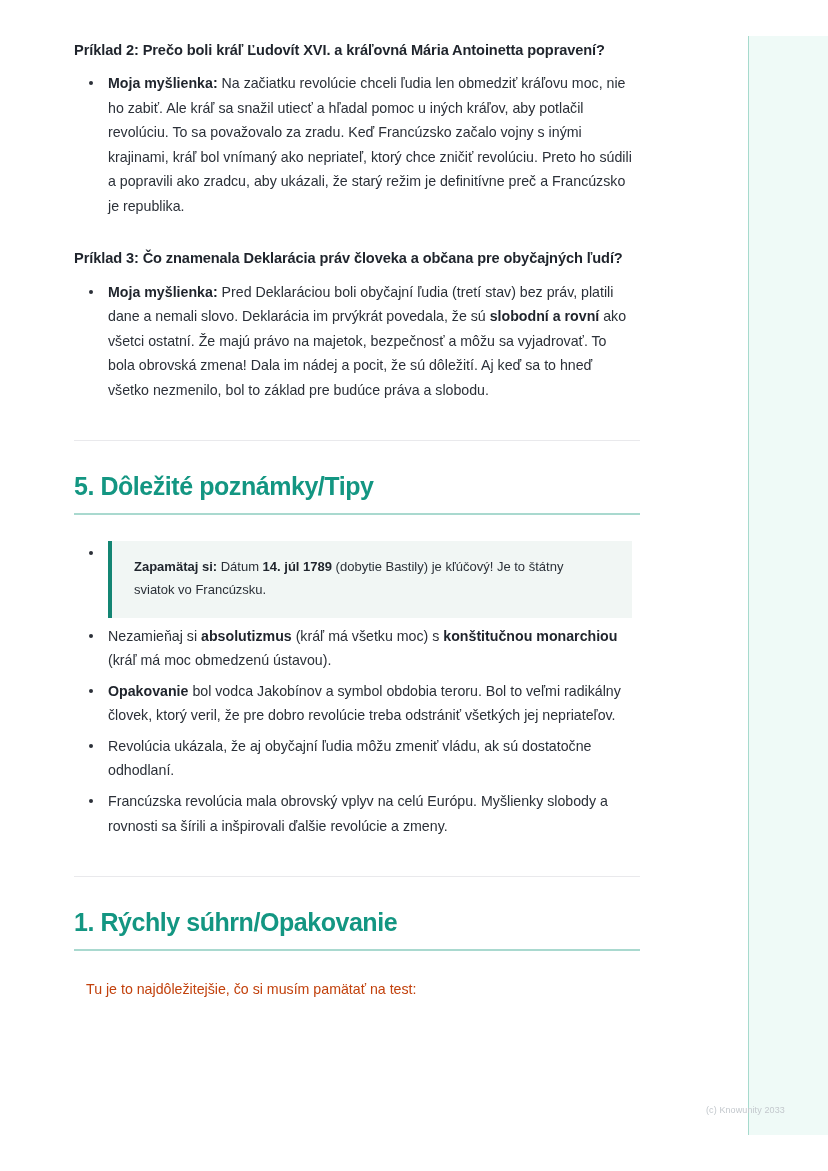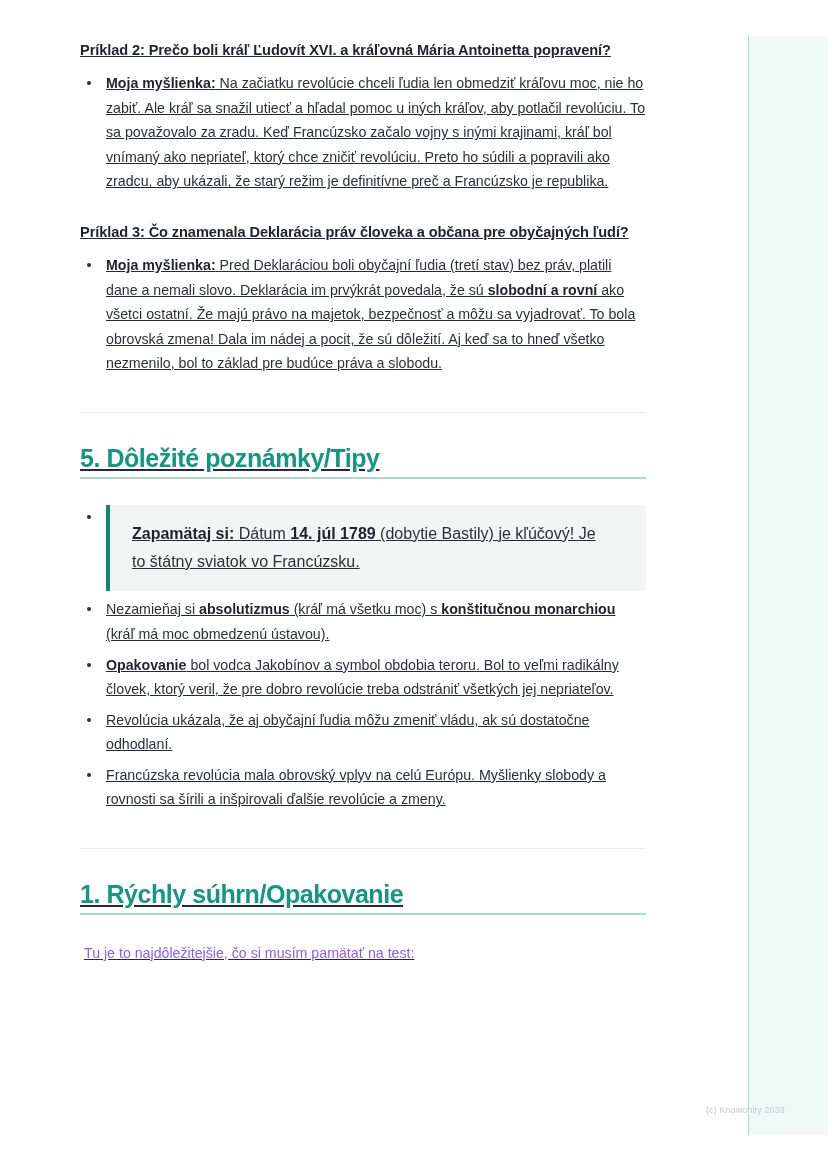"Príklad 2: Prečo boli kráľ" .page { left: 10px -> 4px; text-decoration: underline -> none }
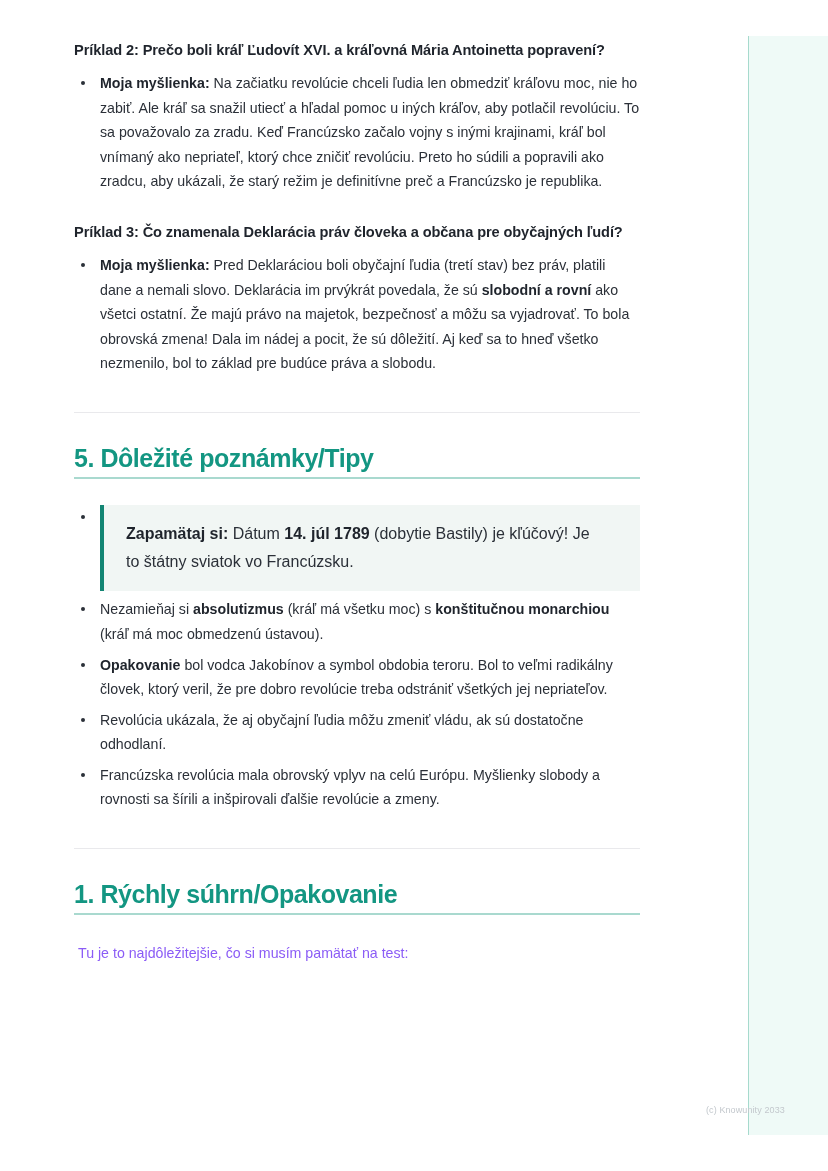"Moja myšlienka: Na začiatku revolúcie" ul.bullets { margin: 0 -> 8px }
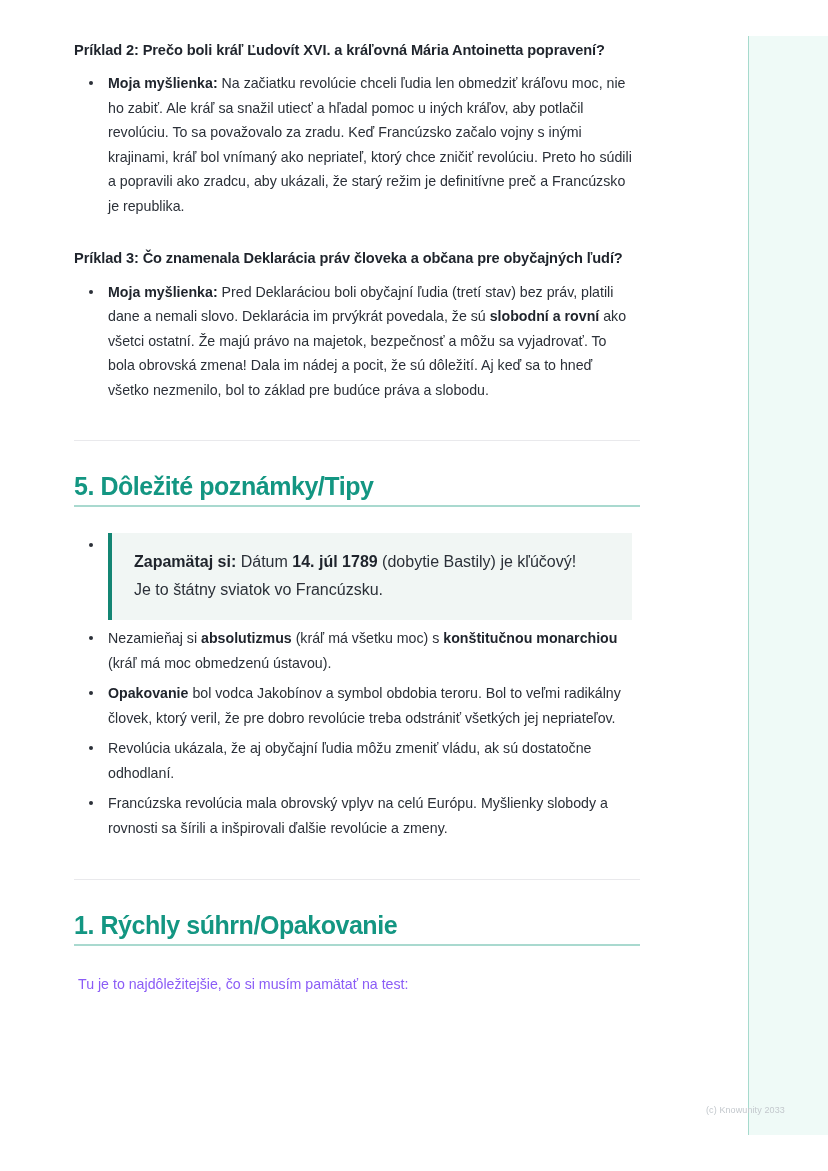"5. Dôležité poznámky/Tipy" .section-heading { padding: 0 0 4px 0 -> 0 0 12px 0 }
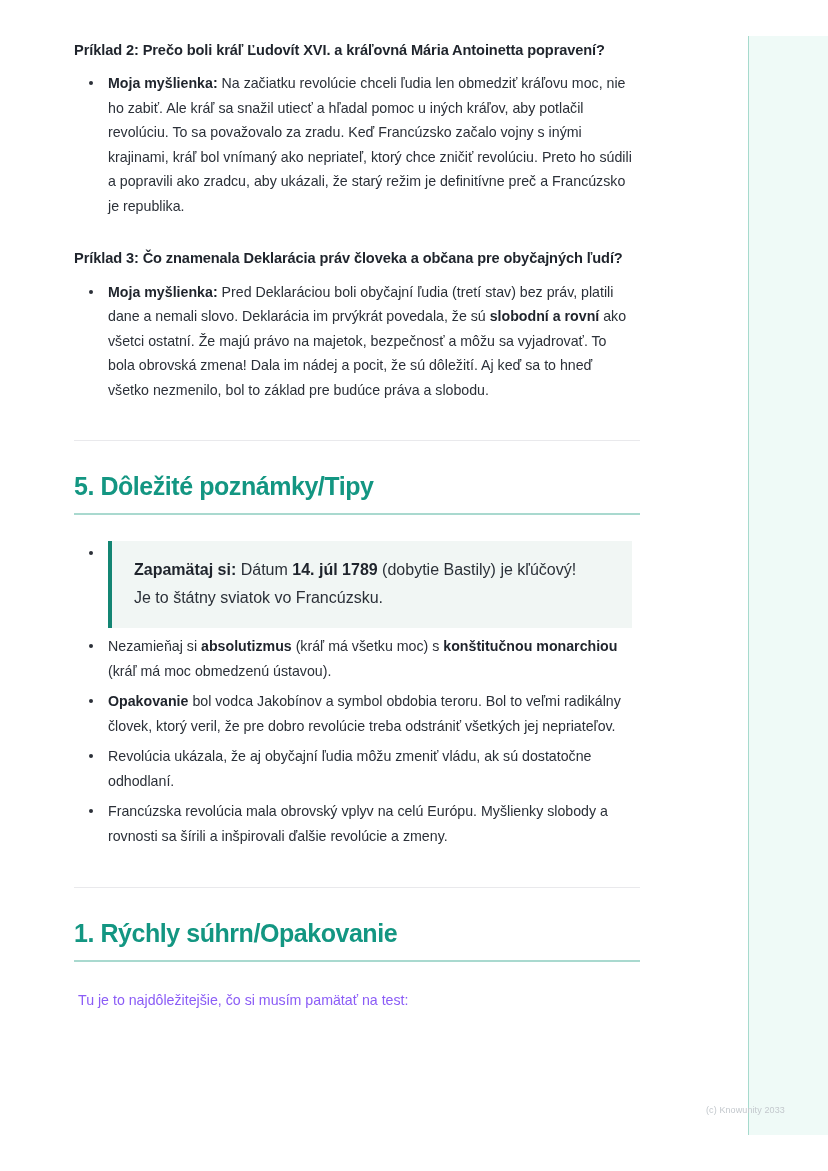"Zapamätaj si: Dátum 14. júl" .callout { font-size: 16px -> 13px }
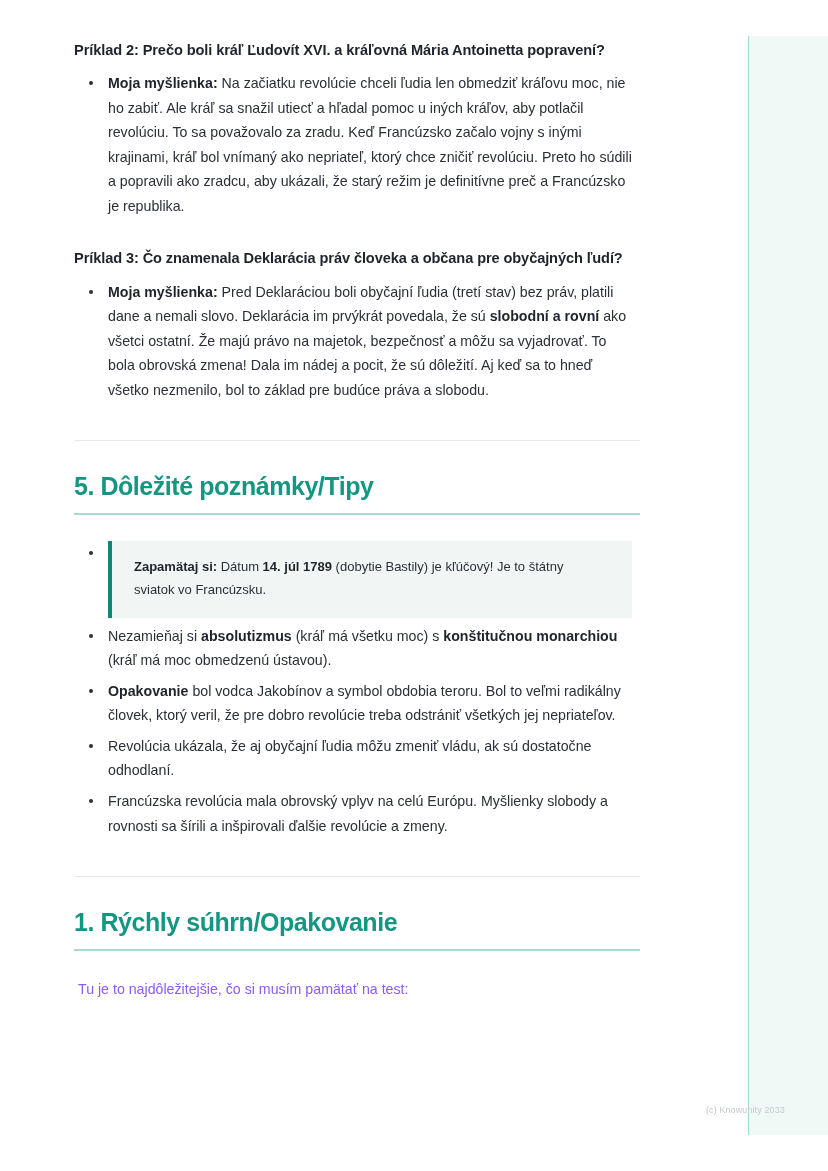"Tu je to najdôležitejšie, čo" .body-text { color: #8b5cf6 -> #c2410c; margin: 4px -> 12px }
